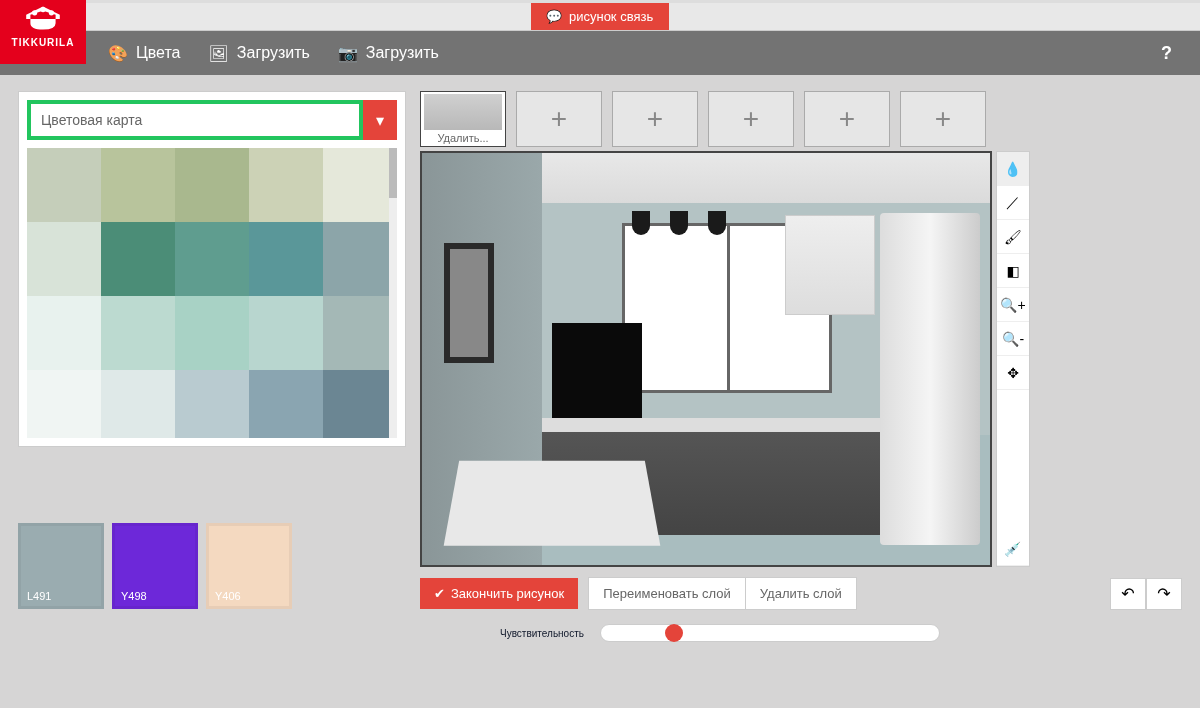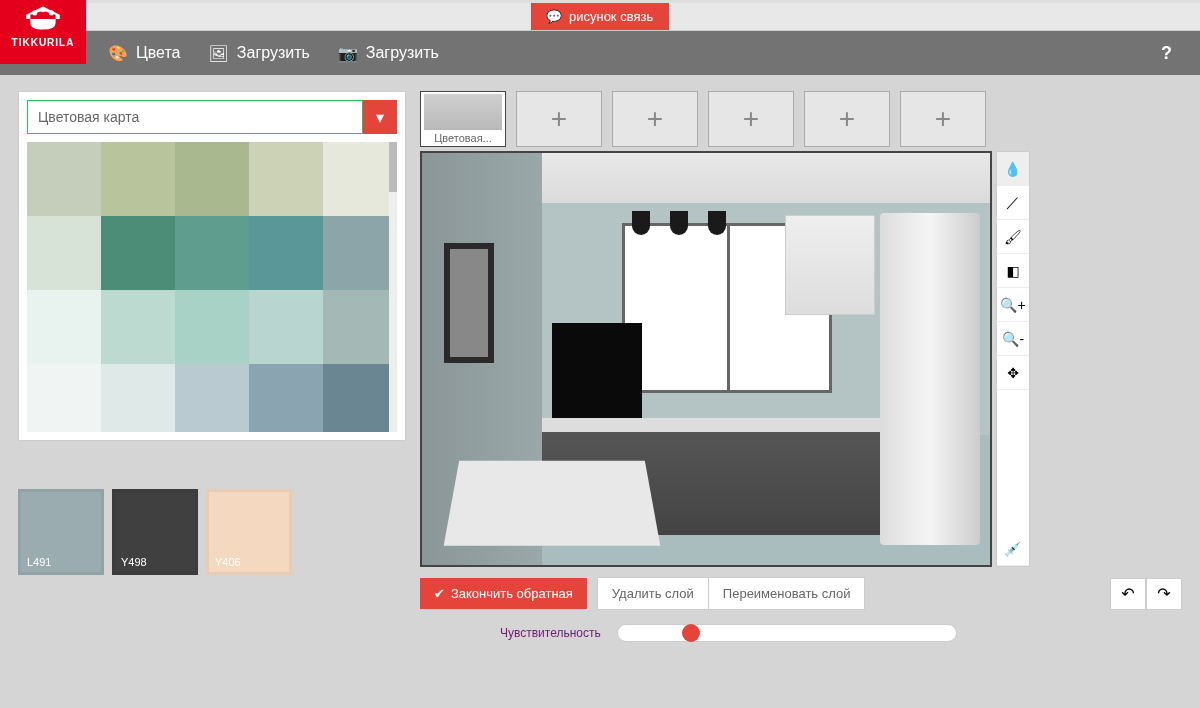"Цветовая карта" .map-select { border: 1px solid #22c55e -> 4px solid #22c55e }
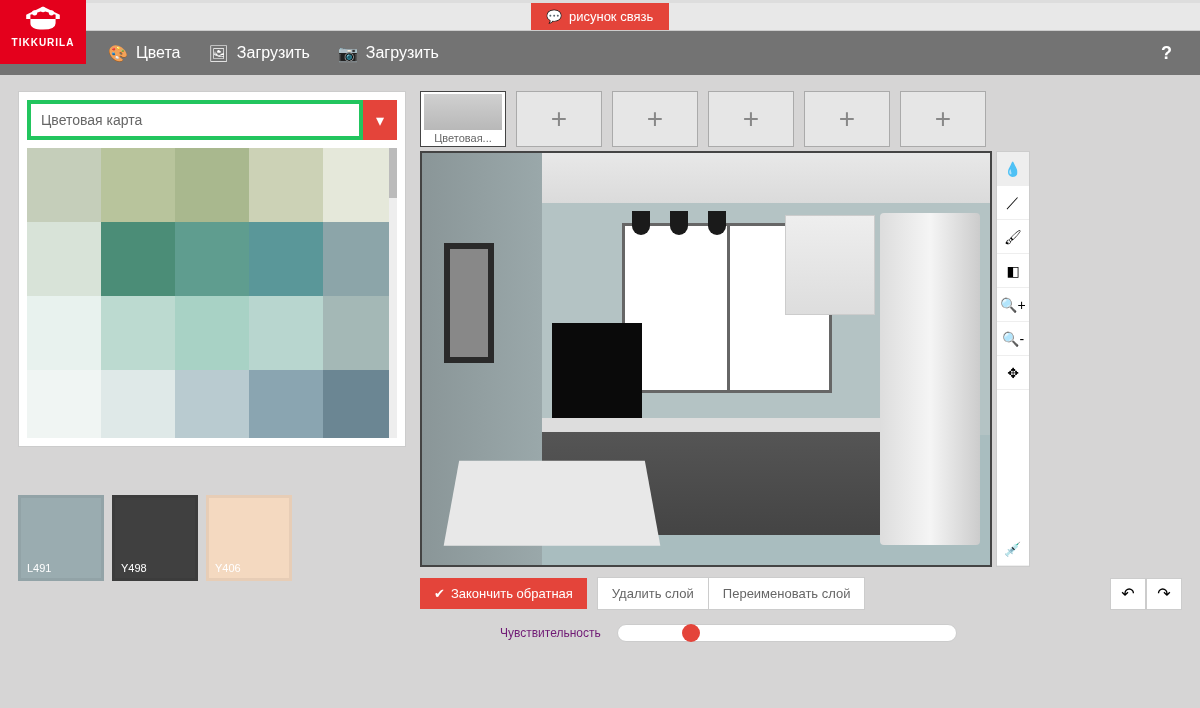"Цветовая..." span { text: Цветовая -> Удалить }
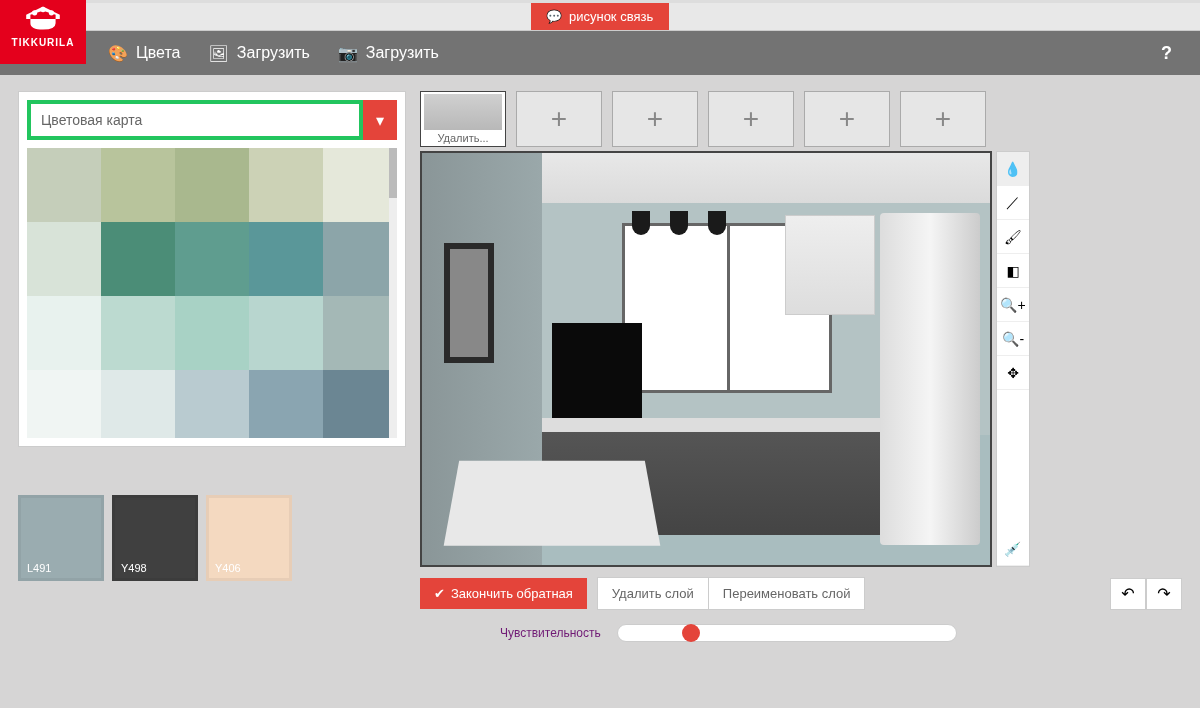"L491" .selected-row { margin-top: 48px -> 76px }
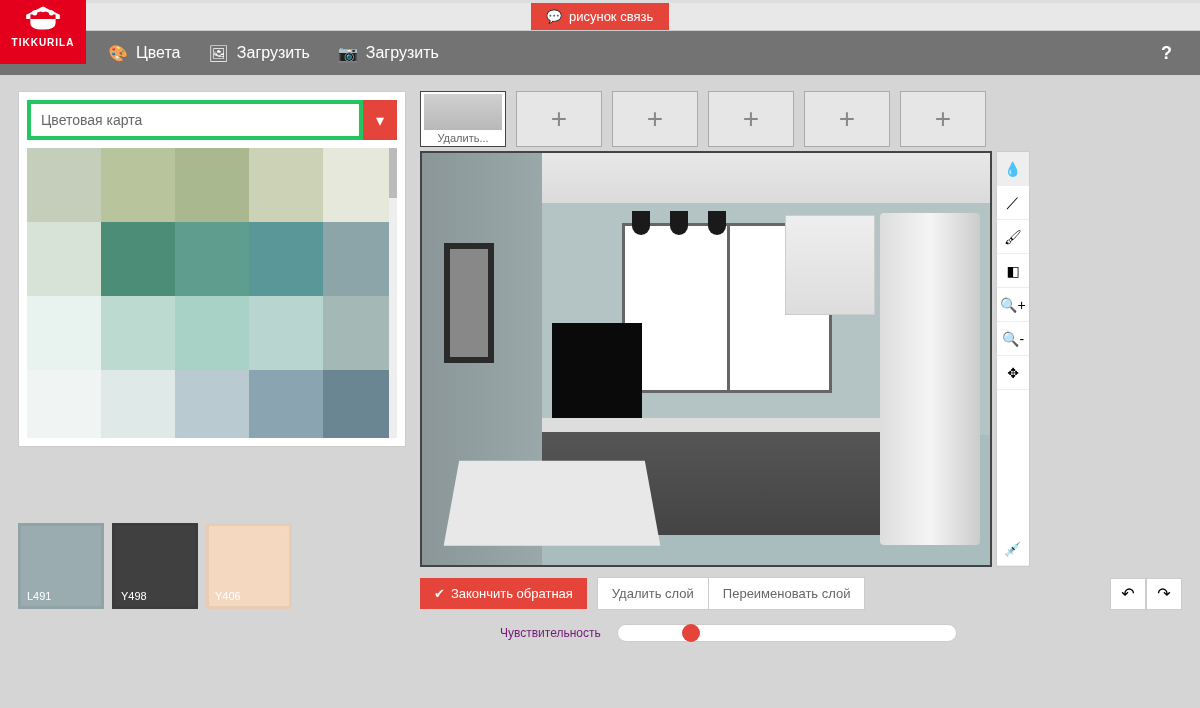"Y498" div.sel-sw { background: #404040 -> #6d28d9 }
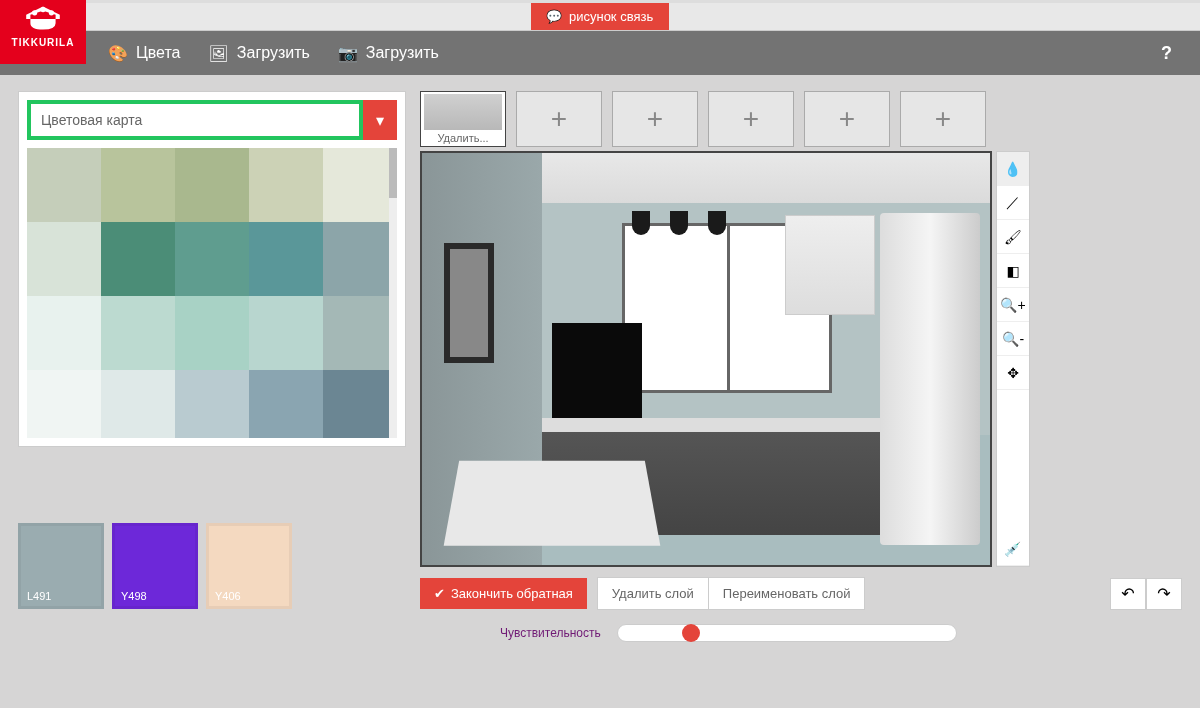"Закончить обратная" span { text: обратная -> рисунок }
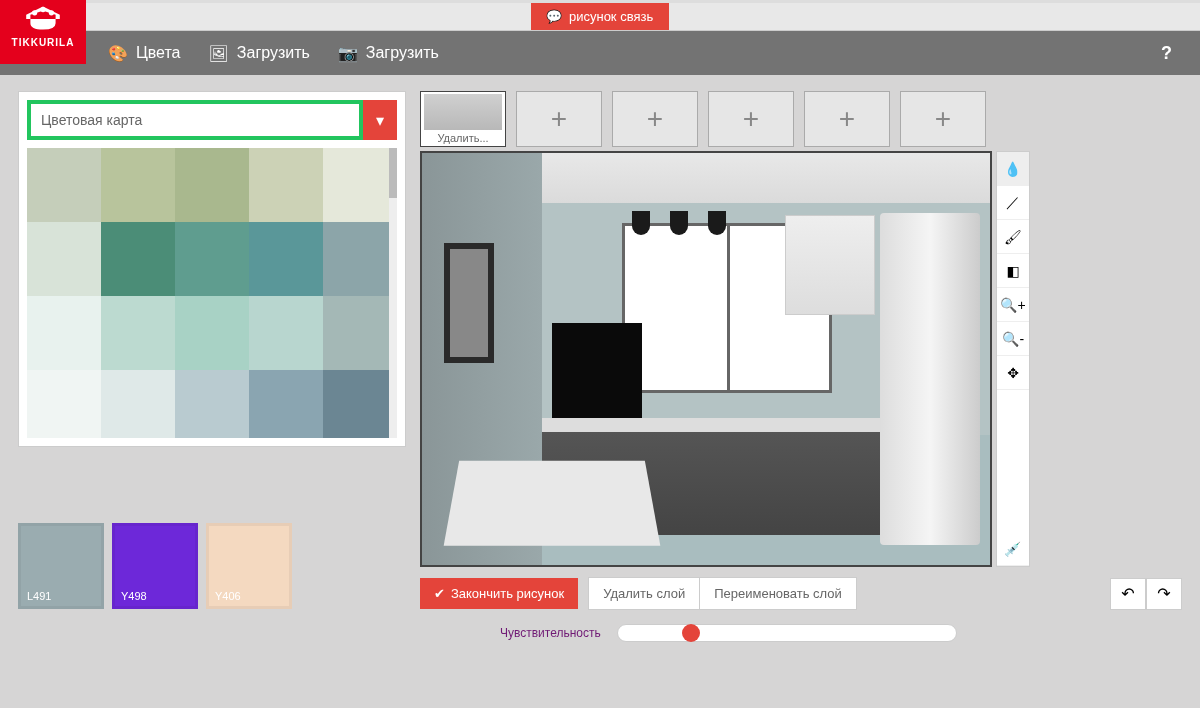"Удалить слой" button.btn-sec { order: before "Переименовать слой" -> after "Переименовать слой" }
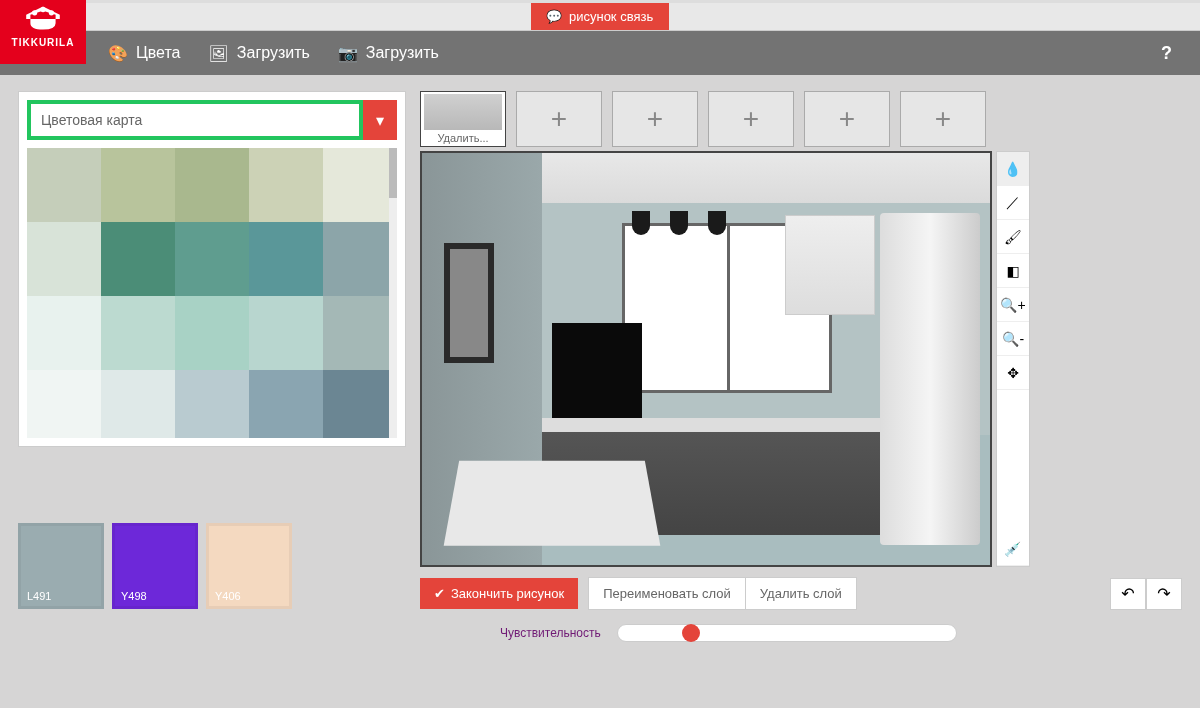"Чувствительность" .sens-label { color: #701a75 -> #0f172a; font-size: 12px -> 10px }
